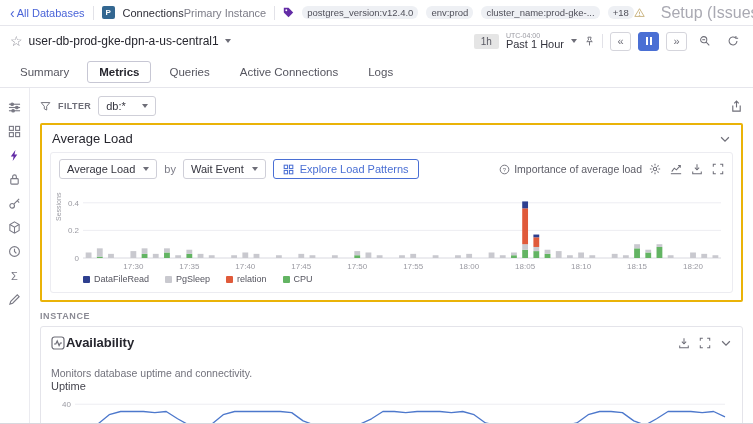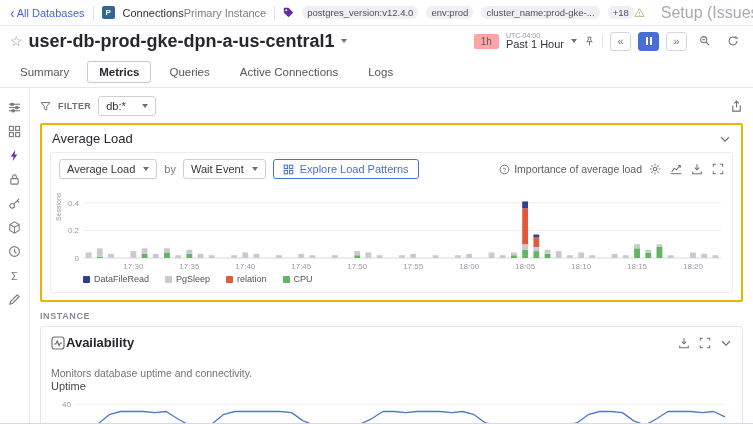"user-db-prod-gke-dpn-a-us-central1" .page-title { font-size: 18px -> 12px; font-weight: bold -> normal }
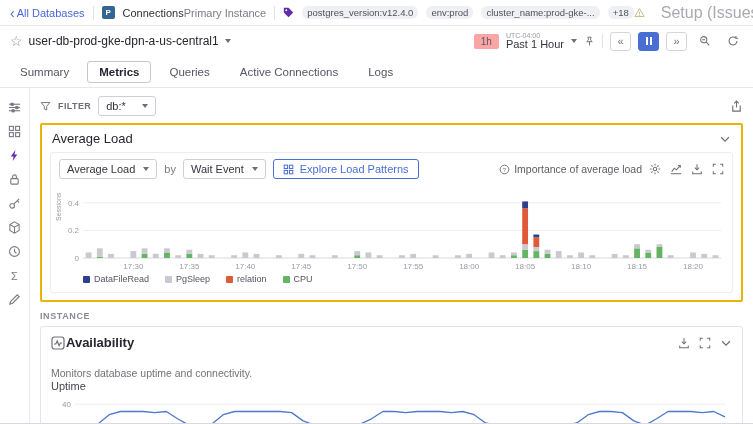"1h" .preset { background: #fca5a5 -> #e5e5e5 }
